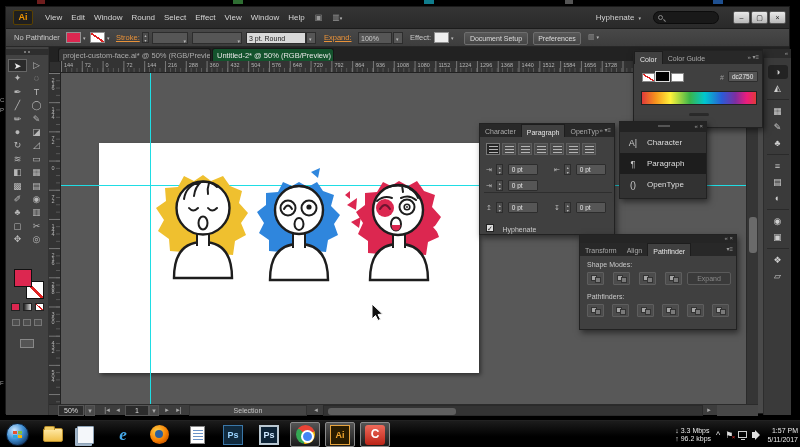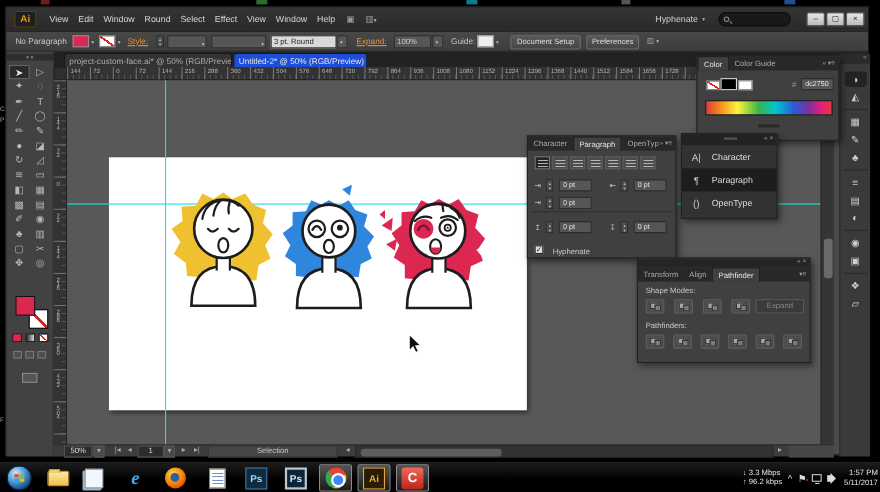"No Paragraph" span.cb { text: Paragraph -> Pathfinder }
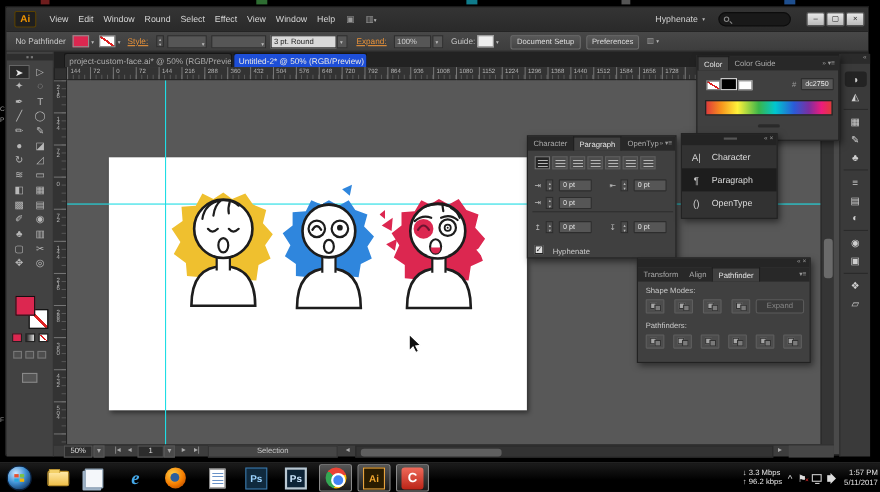"Style:" span.cb { text: Style -> Stroke }
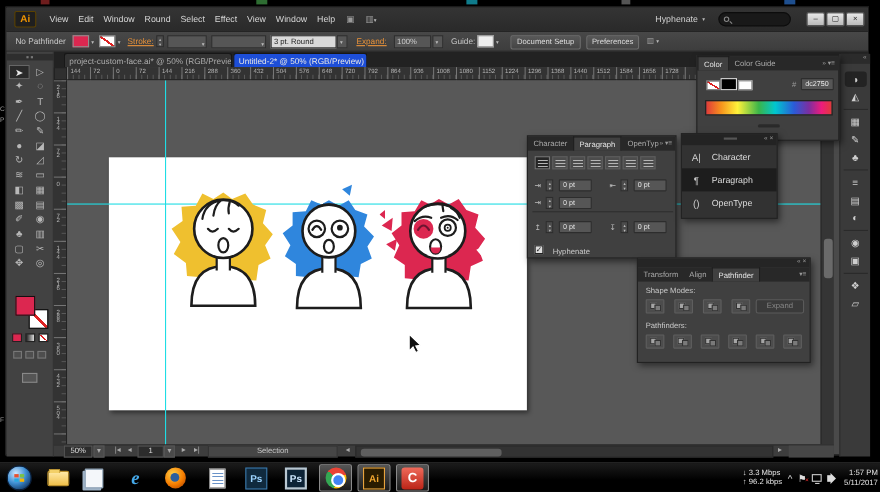"Guide:" span.cb { text: Guide -> Effect }
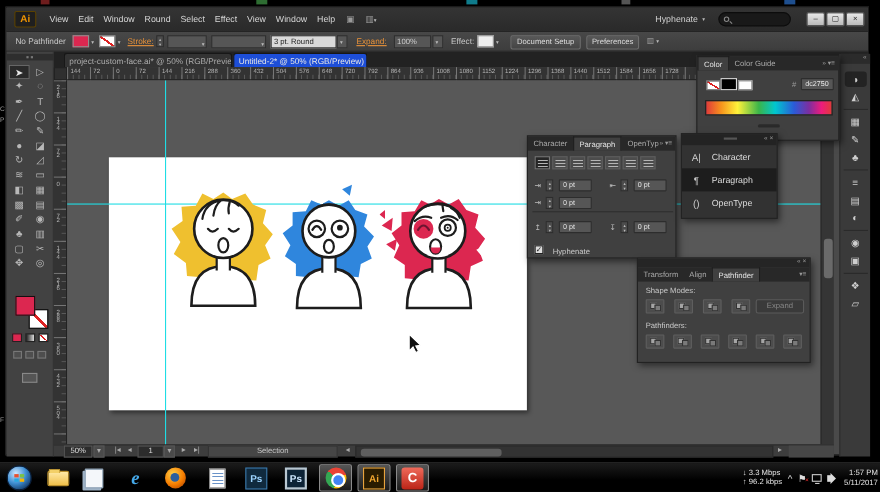"Untitled-2* @ 50% (RGB/Preview)" div.doctab { background: #1d4ed8 -> #14532d }
